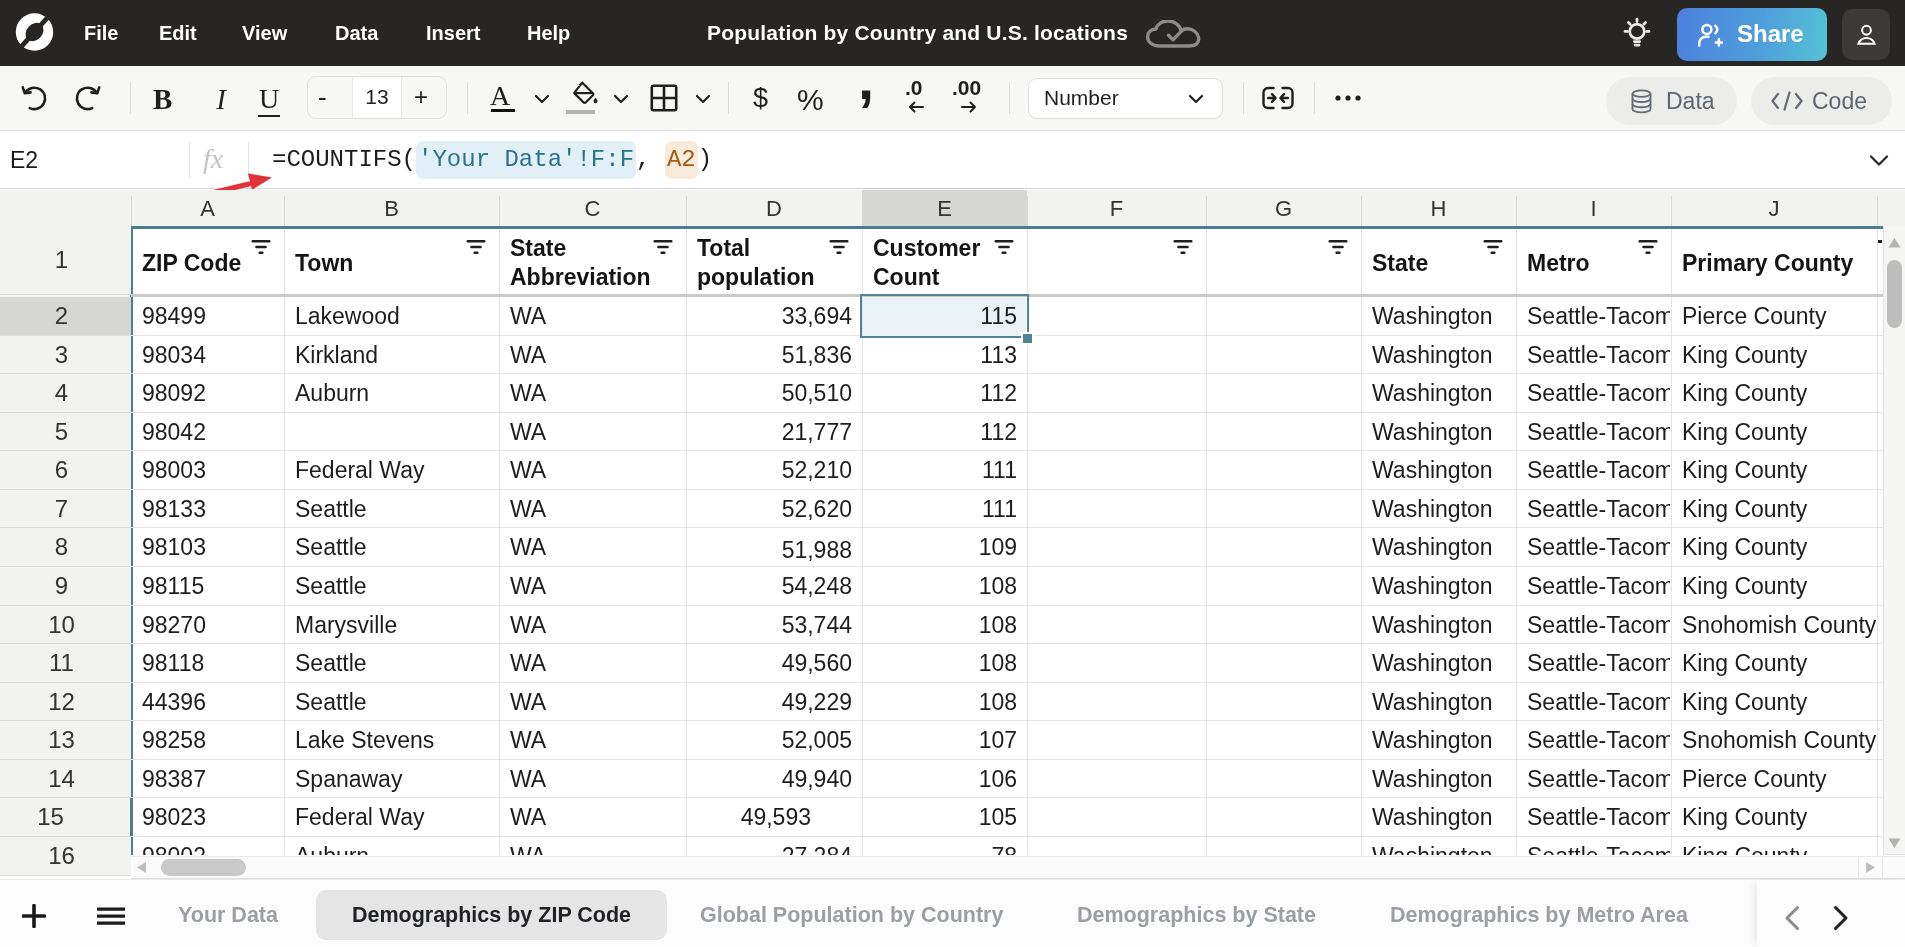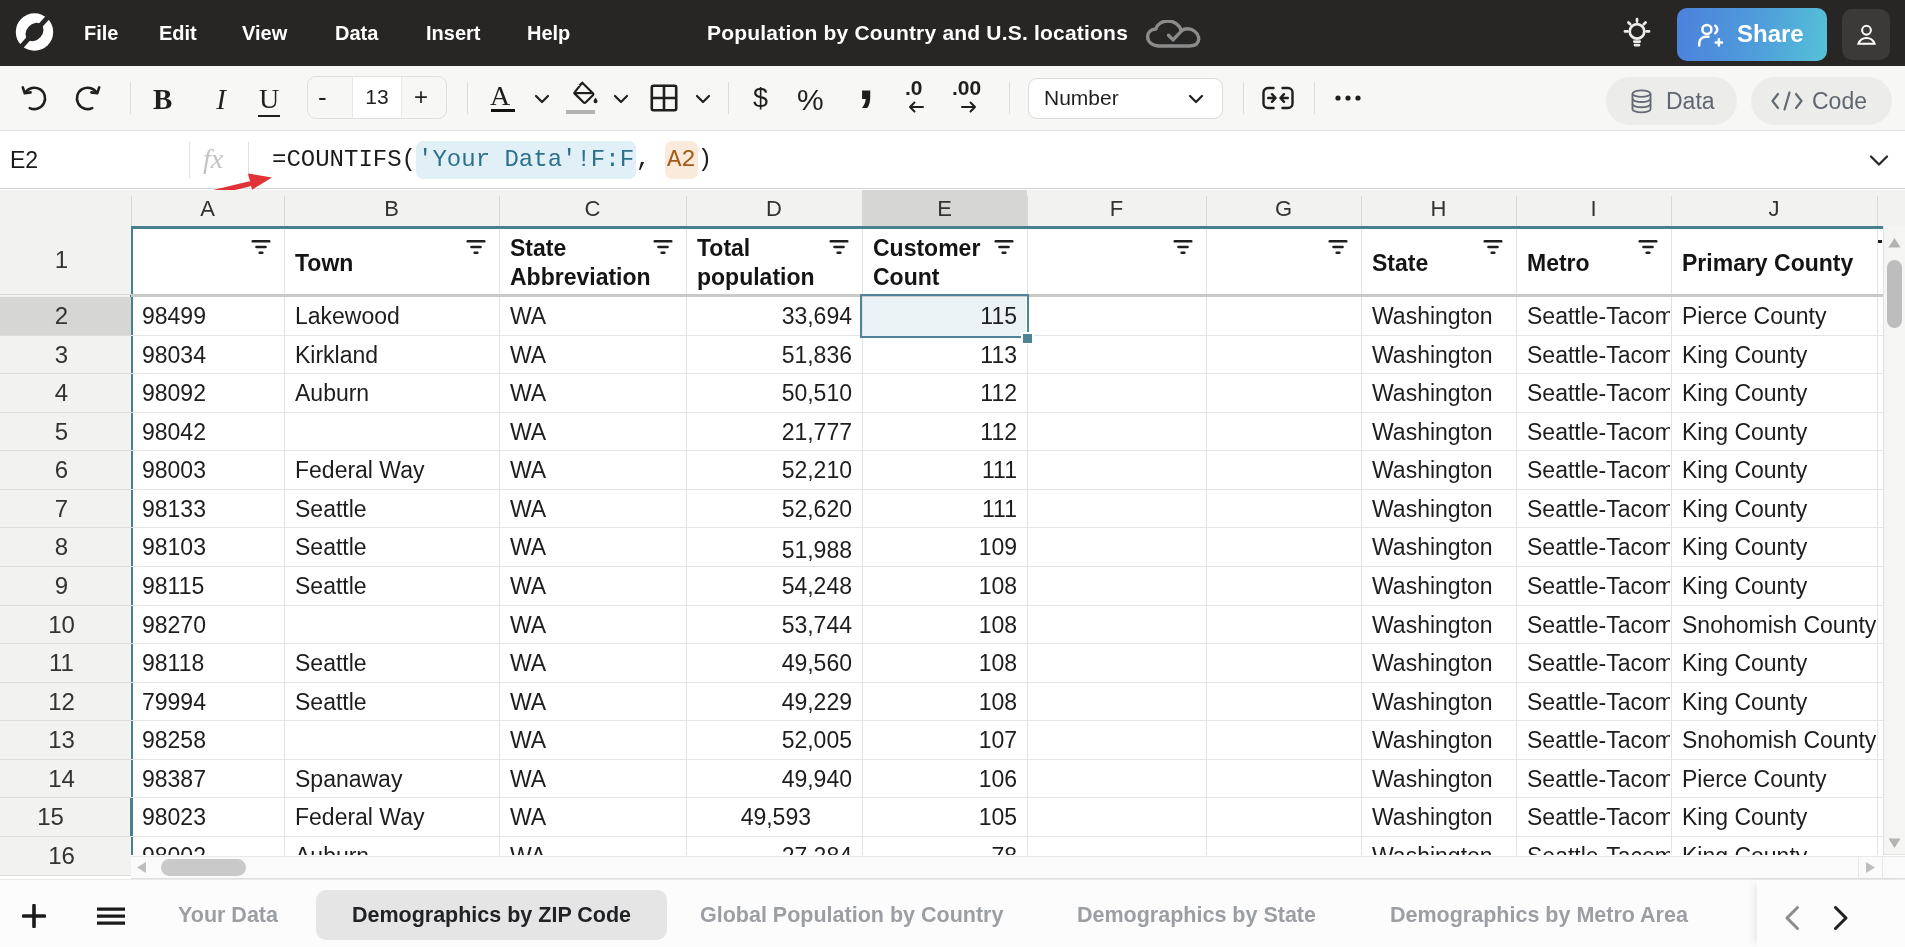"ZIP Code" div.ab { html: none -> <div><span>ZIP Code</span></div> }
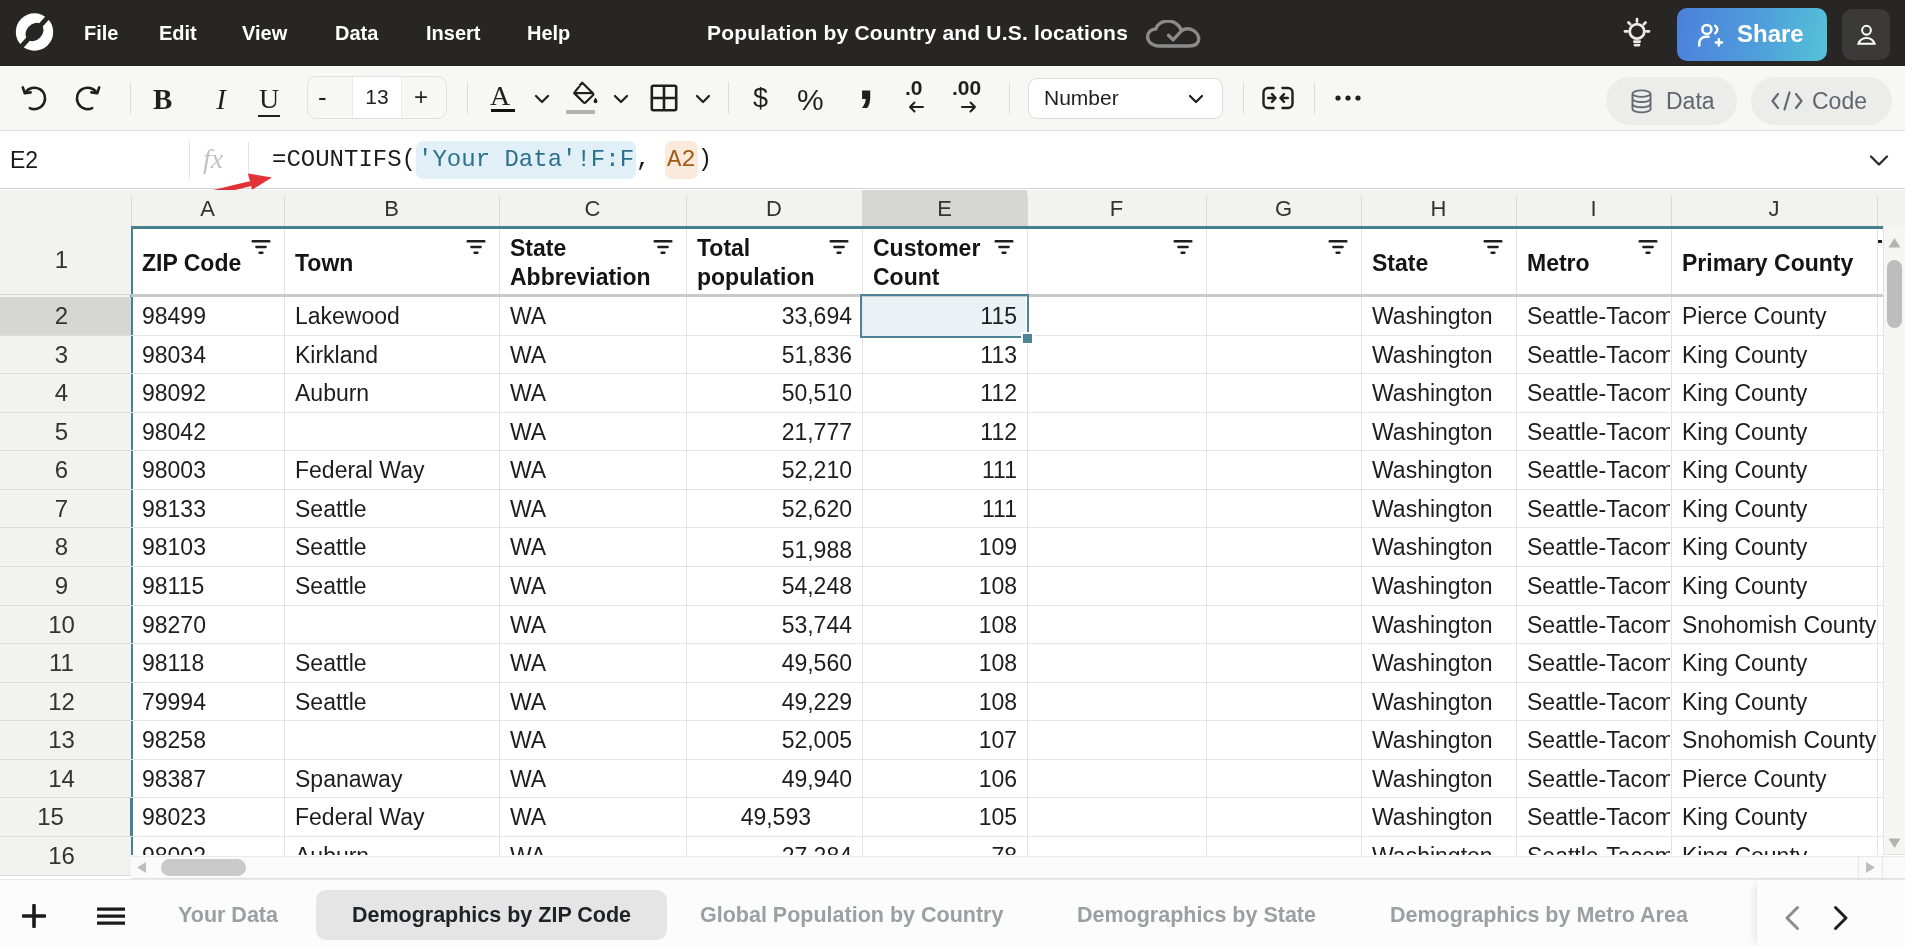"Marysville" div.ab { html: none -> <div>Marysville</div> }
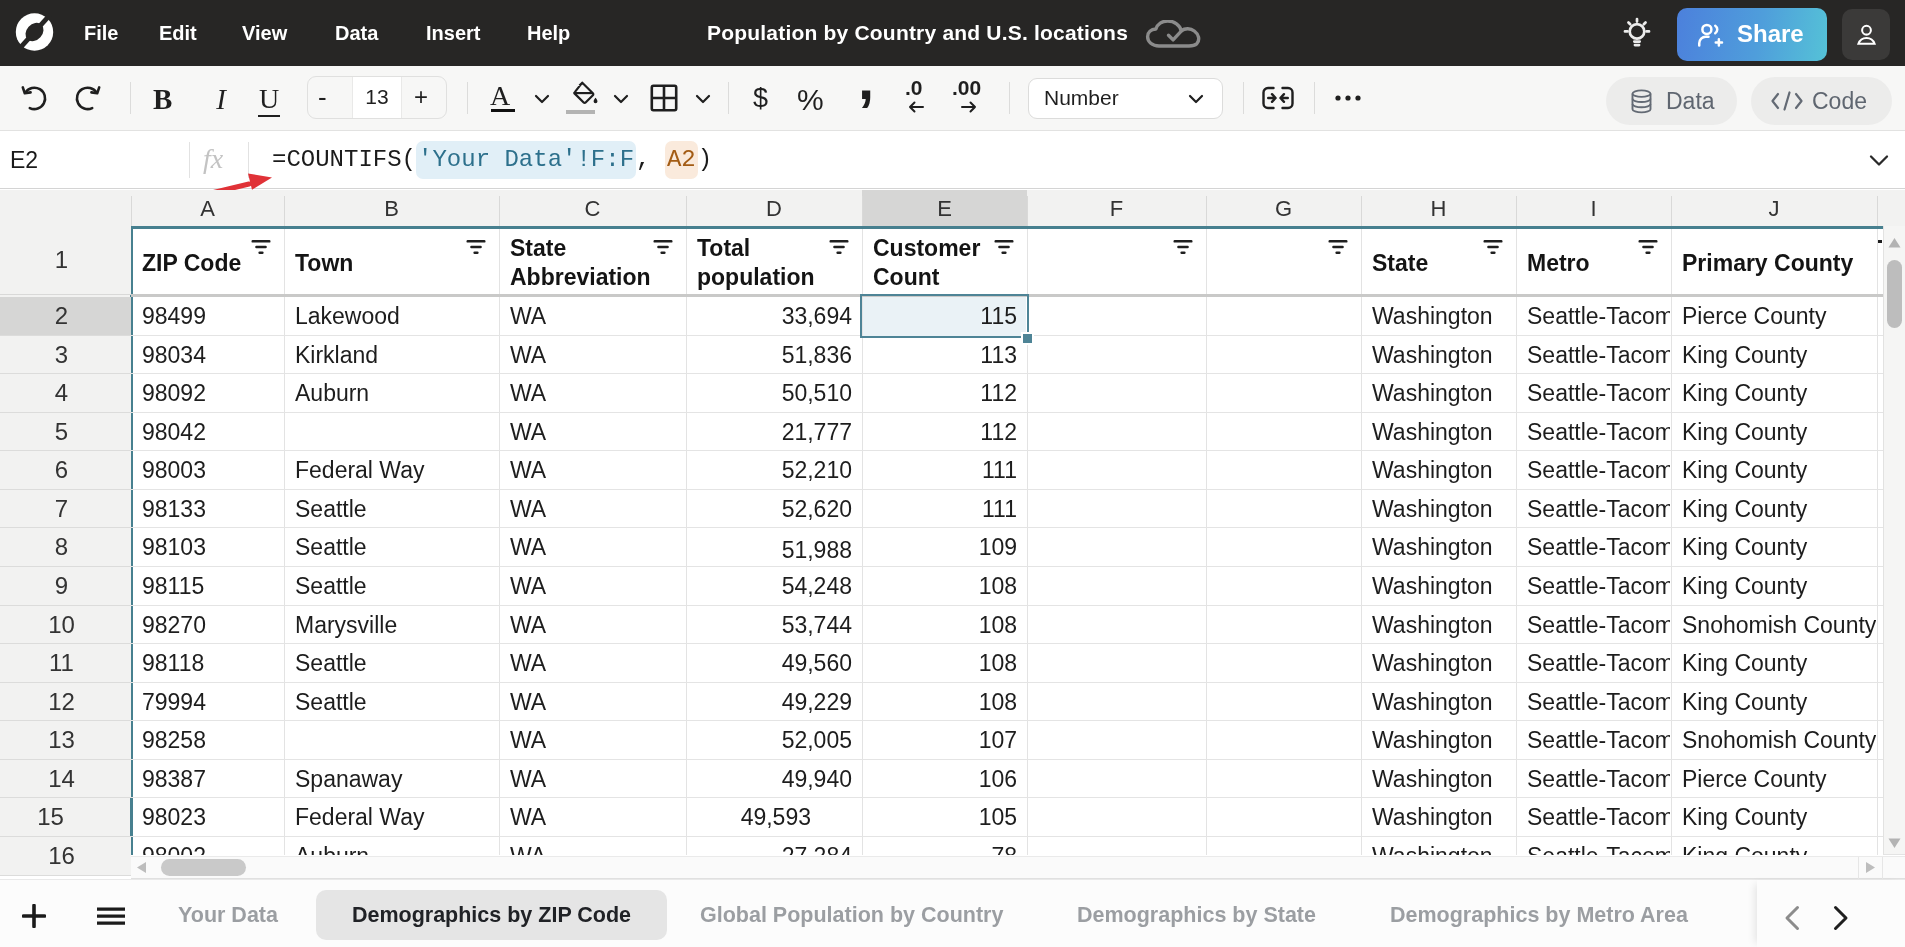"79994" div.ab { text: 79994 -> 44396 }
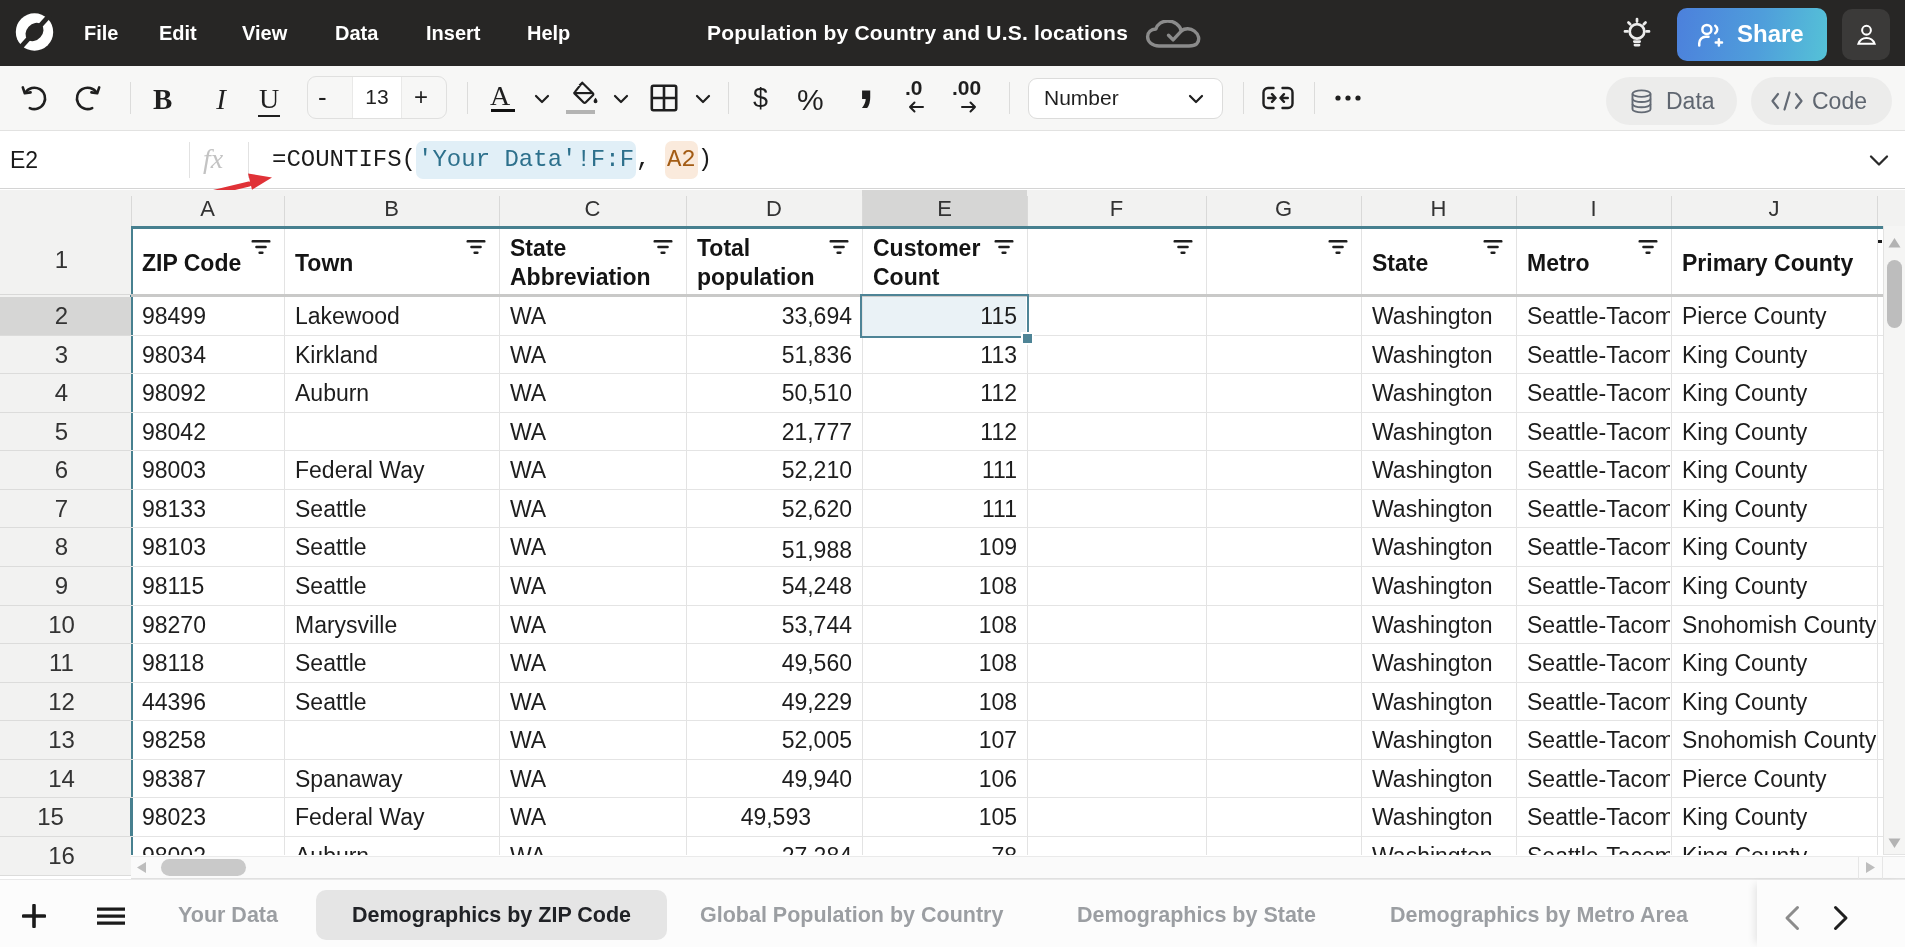"Lake Stevens" div.ab { html: none -> <div>Lake Stevens</div> }
